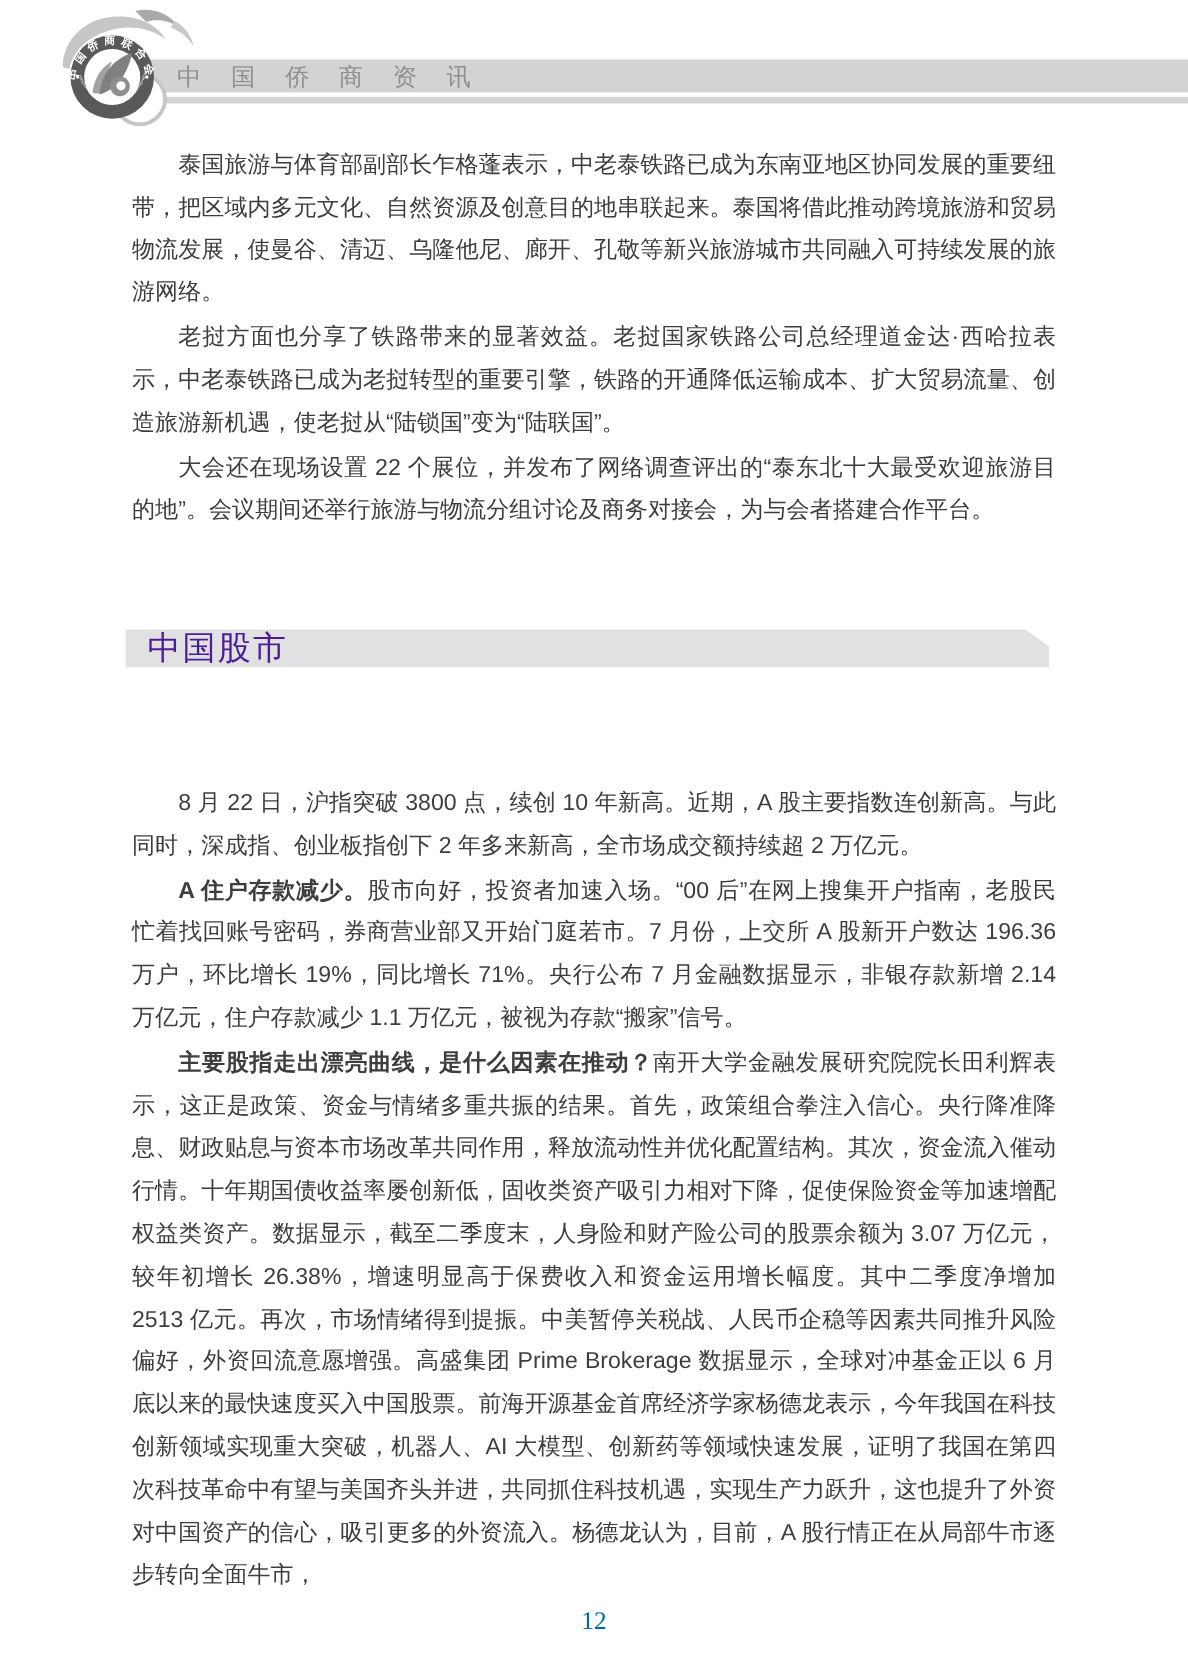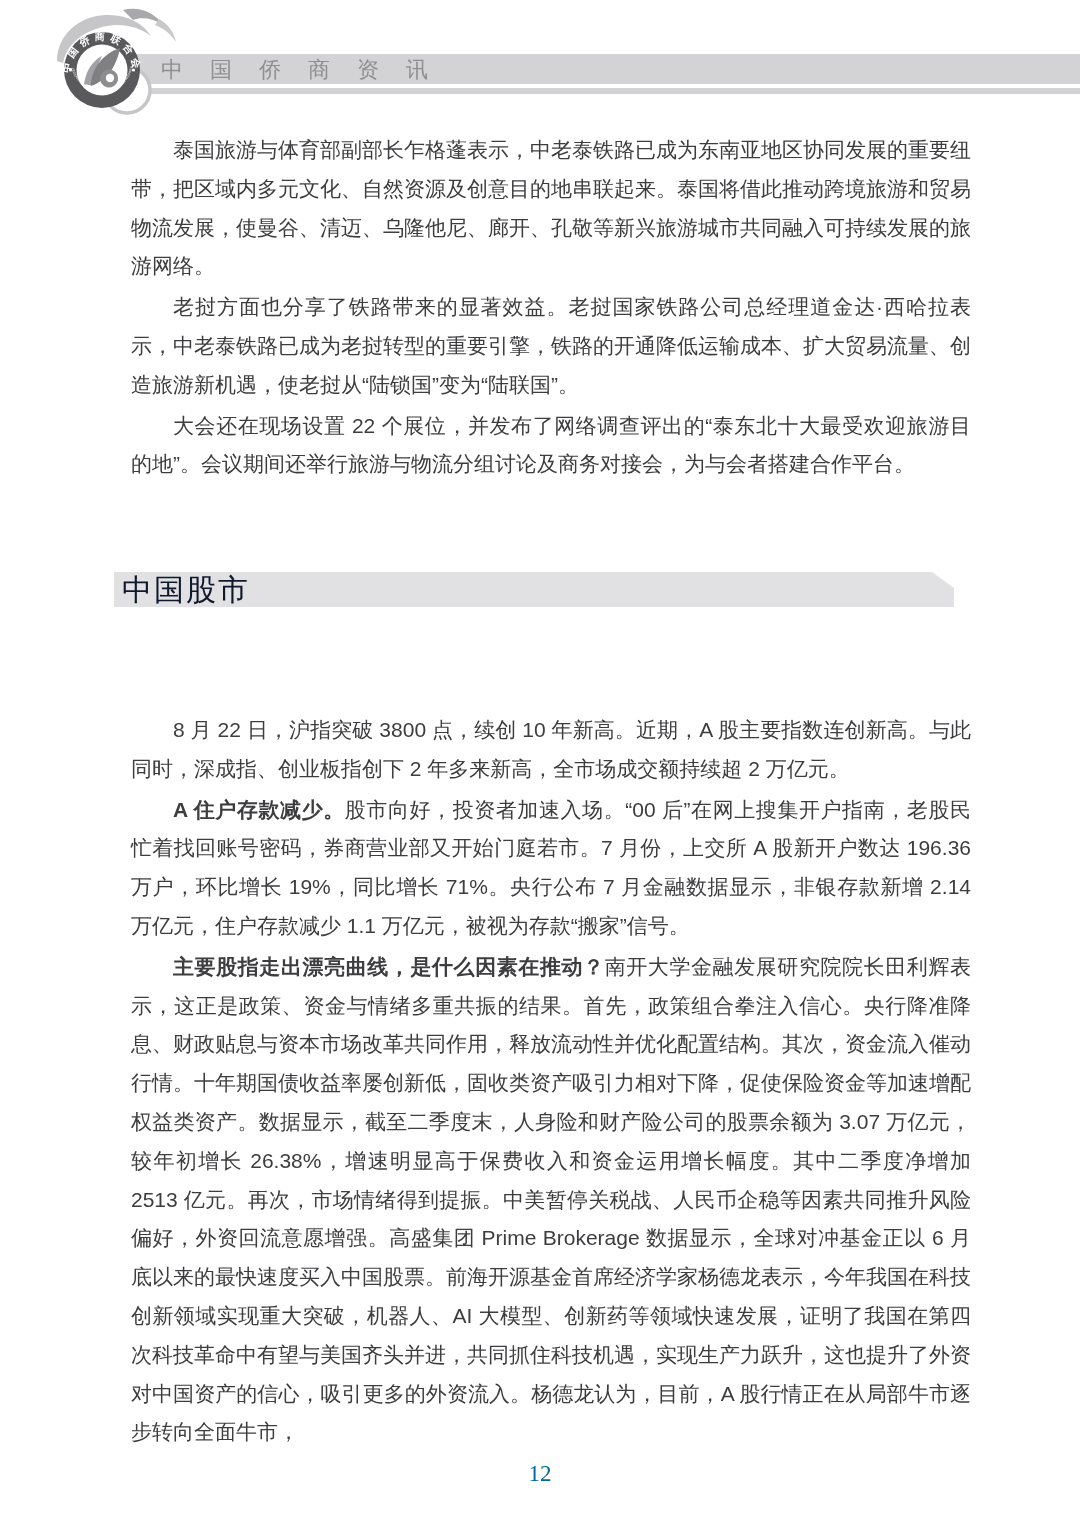"泰国旅游与体育部副部长乍格蓬表示，中老泰铁路已成为东南亚地区协同发展的重要纽带，" .text-col { left: 131px -> 120px }
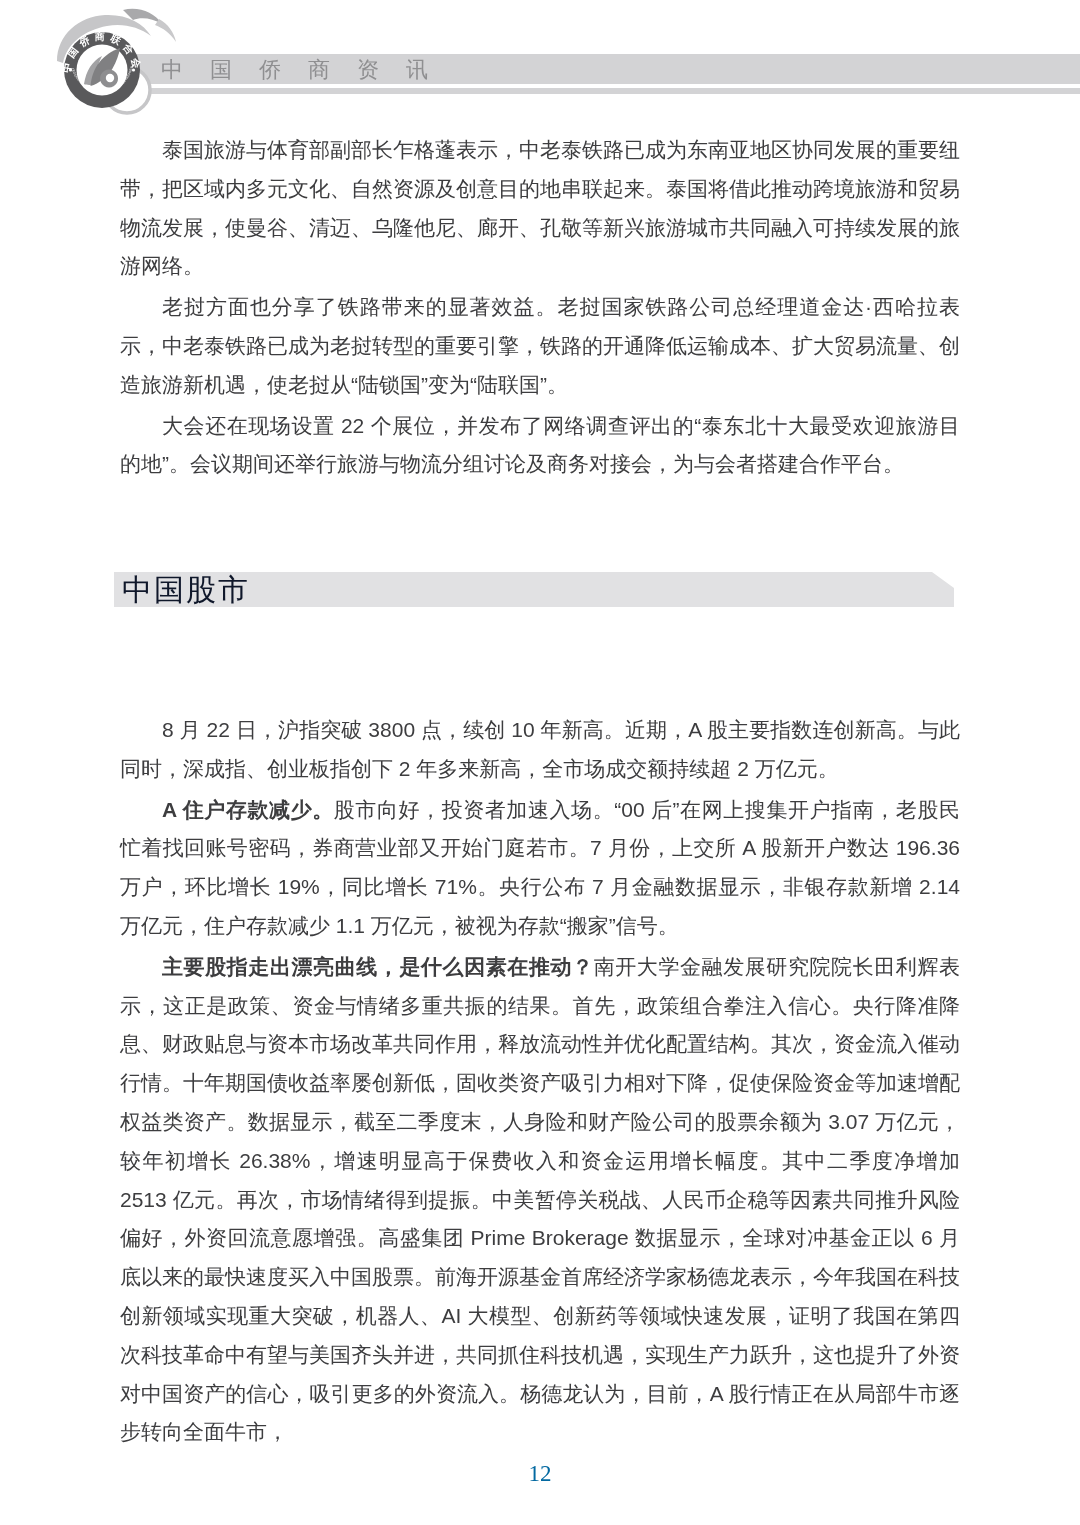"中国股市" .section-banner-label { color: #0f172a -> #4c1d95; padding-left: 8px -> 20px }
